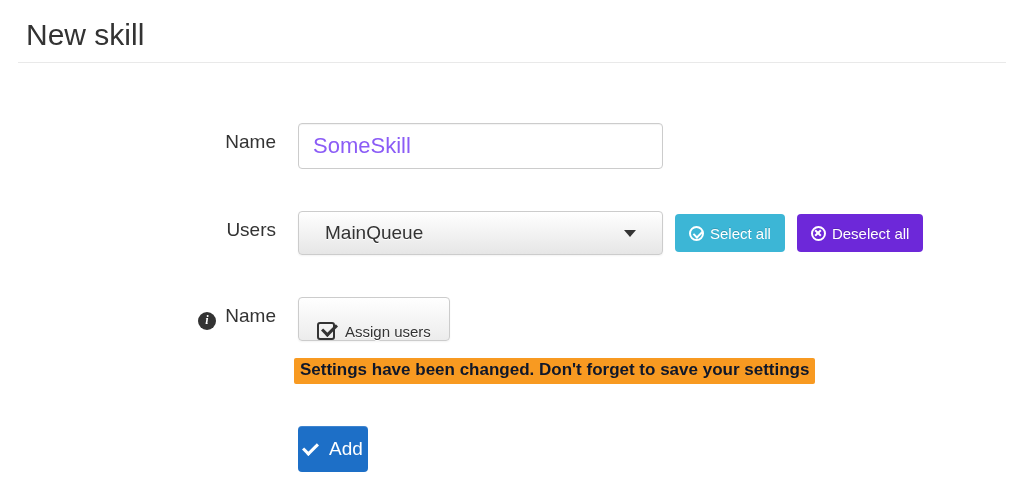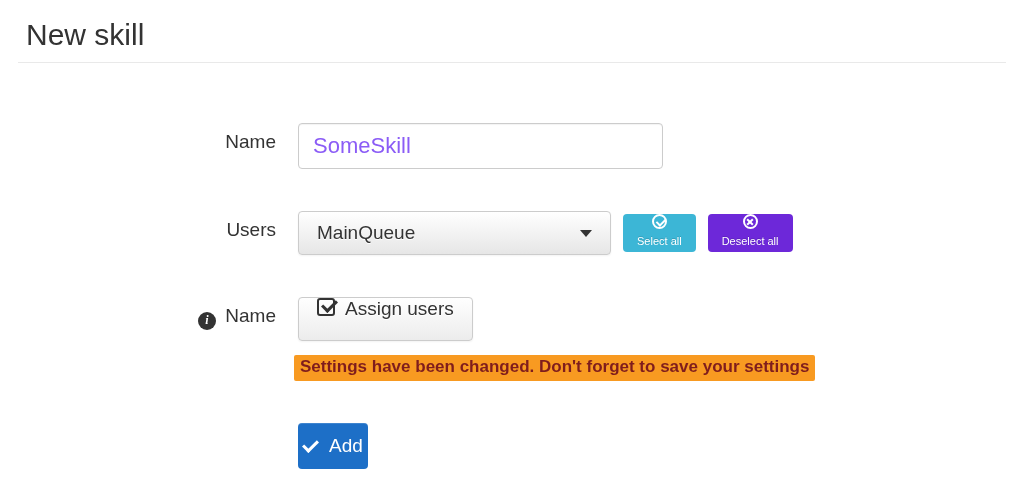"MainQueue" .dropdown-btn { padding: 0 18px -> 0 26px; width: 313px -> 365px }
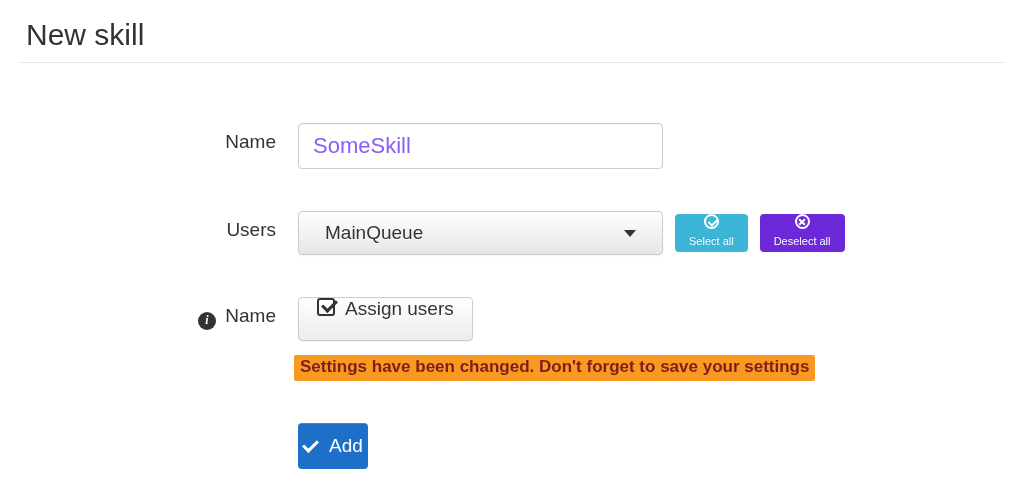"Select all" .btn { flex-direction: column -> none; font-size: 11px -> 15px }
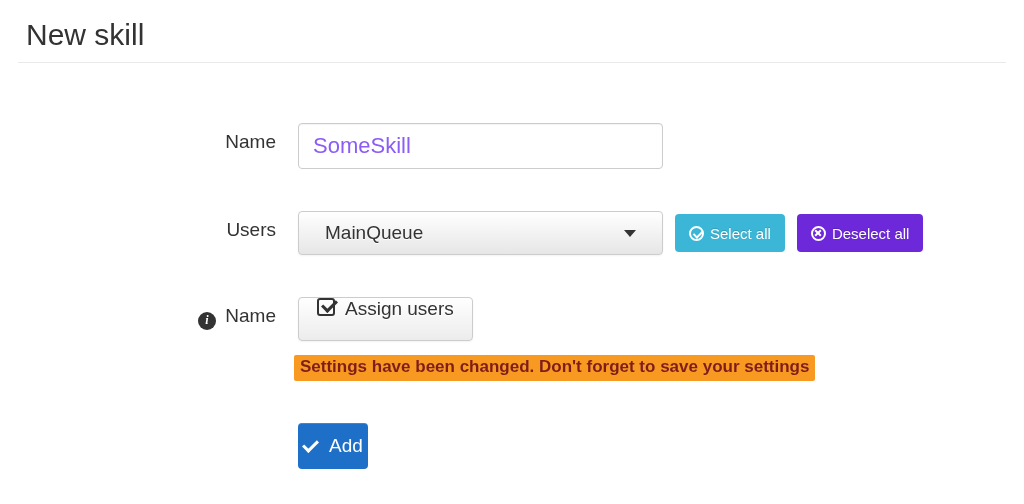"Assign users" .assign-btn { align-items: flex-start -> flex-end; font-size: 19px -> 15px }
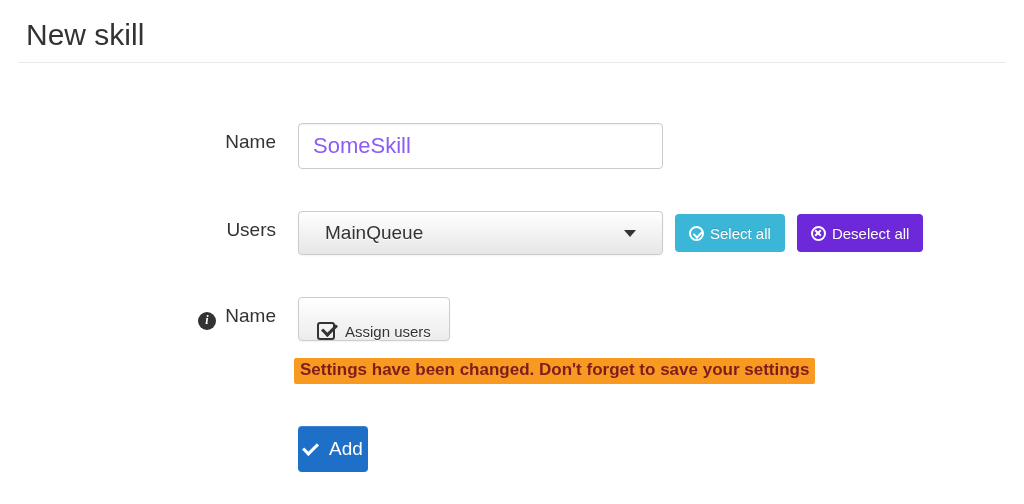"Settings have been changed. Don't" .alert-warning { color: #7f1d1d -> #0f172a }
